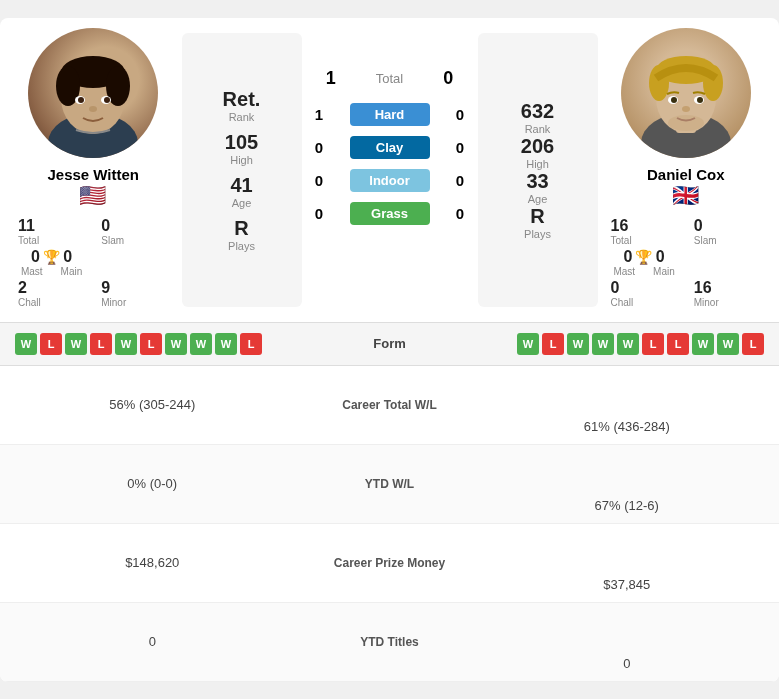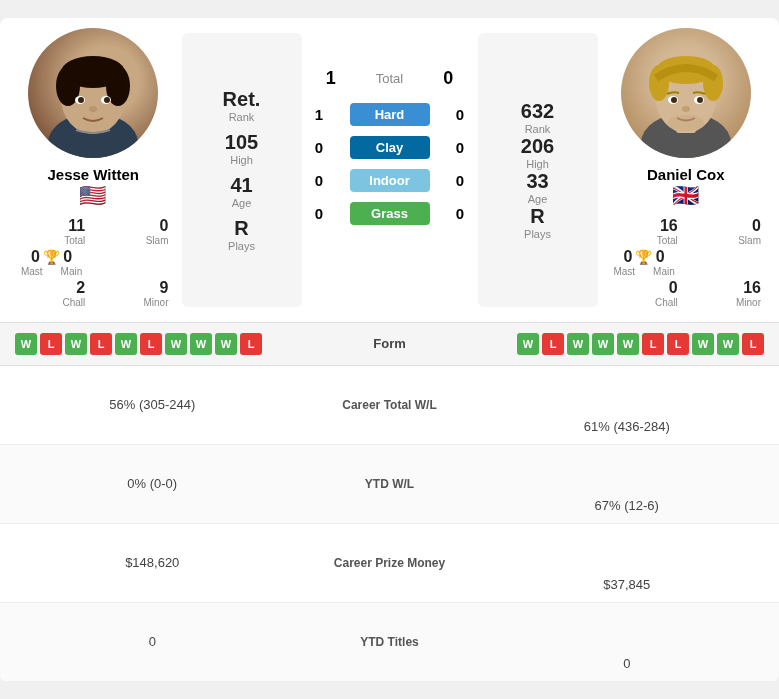"11" .stat-item { align-items: flex-end -> flex-start }
